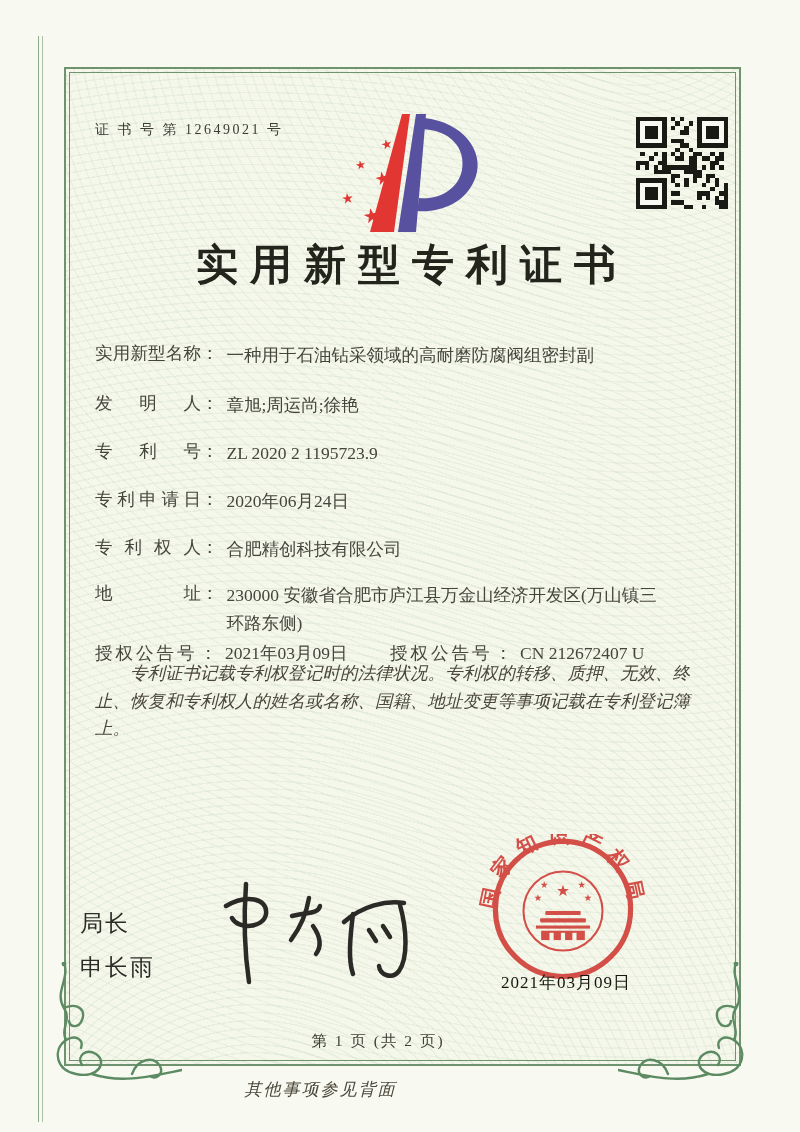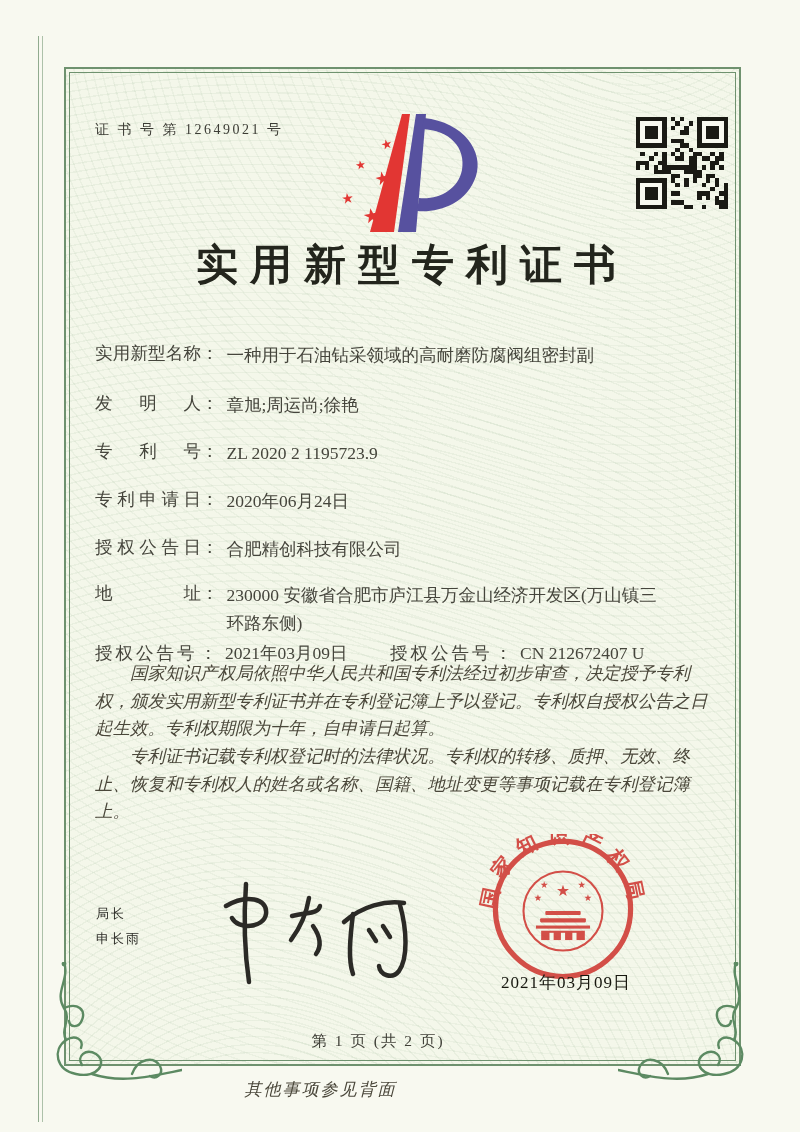"授权公告日" span.flabel { text: 授权公告日 -> 专利权人 }
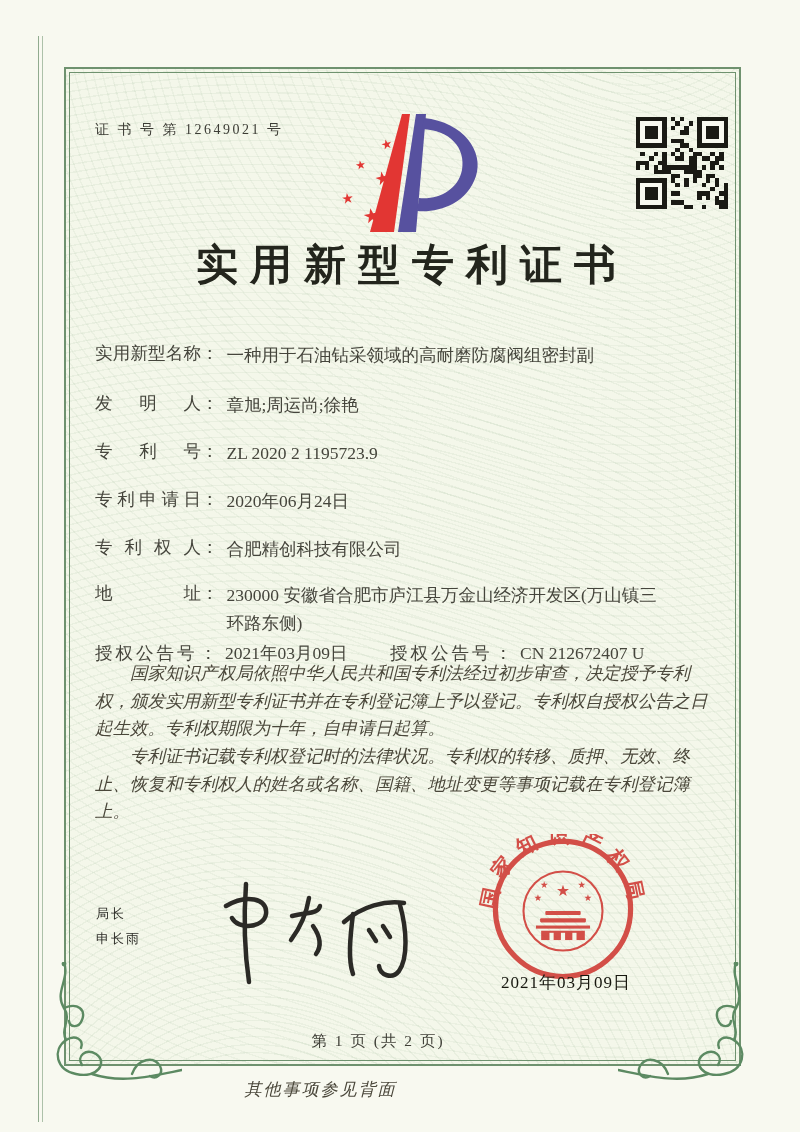"国家知识产权局依照中华人民共和国专利法经过初步审查，决定授予专利权，颁发实用新型" p { html: <p>国家知识产权局依照中华人民共和国专利法经过初步审查，决定授予专利权，颁发实用新型专利证书并在专利登记簿上予以登记。专利权自授权公告之日起生效。专利权期限为十年，自申请日起算。</p> -> none }
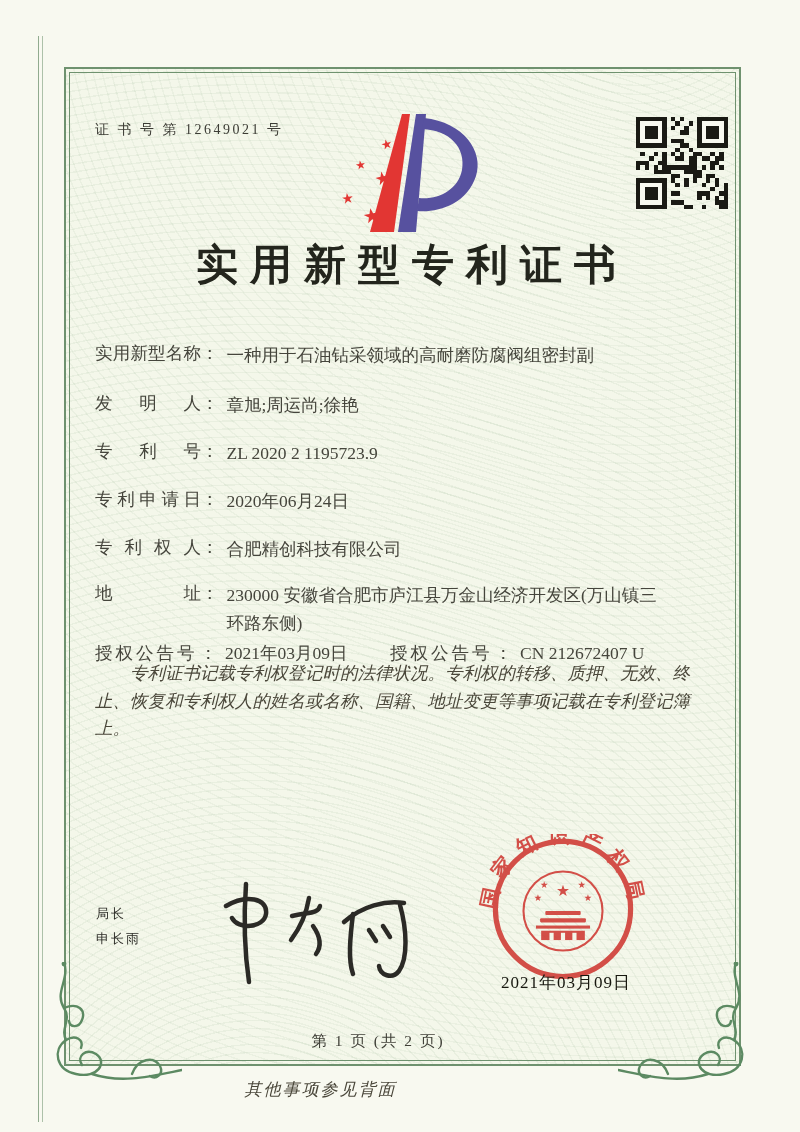"局长" .signer { font-size: 13px -> 23px; left: 96px -> 80px }
